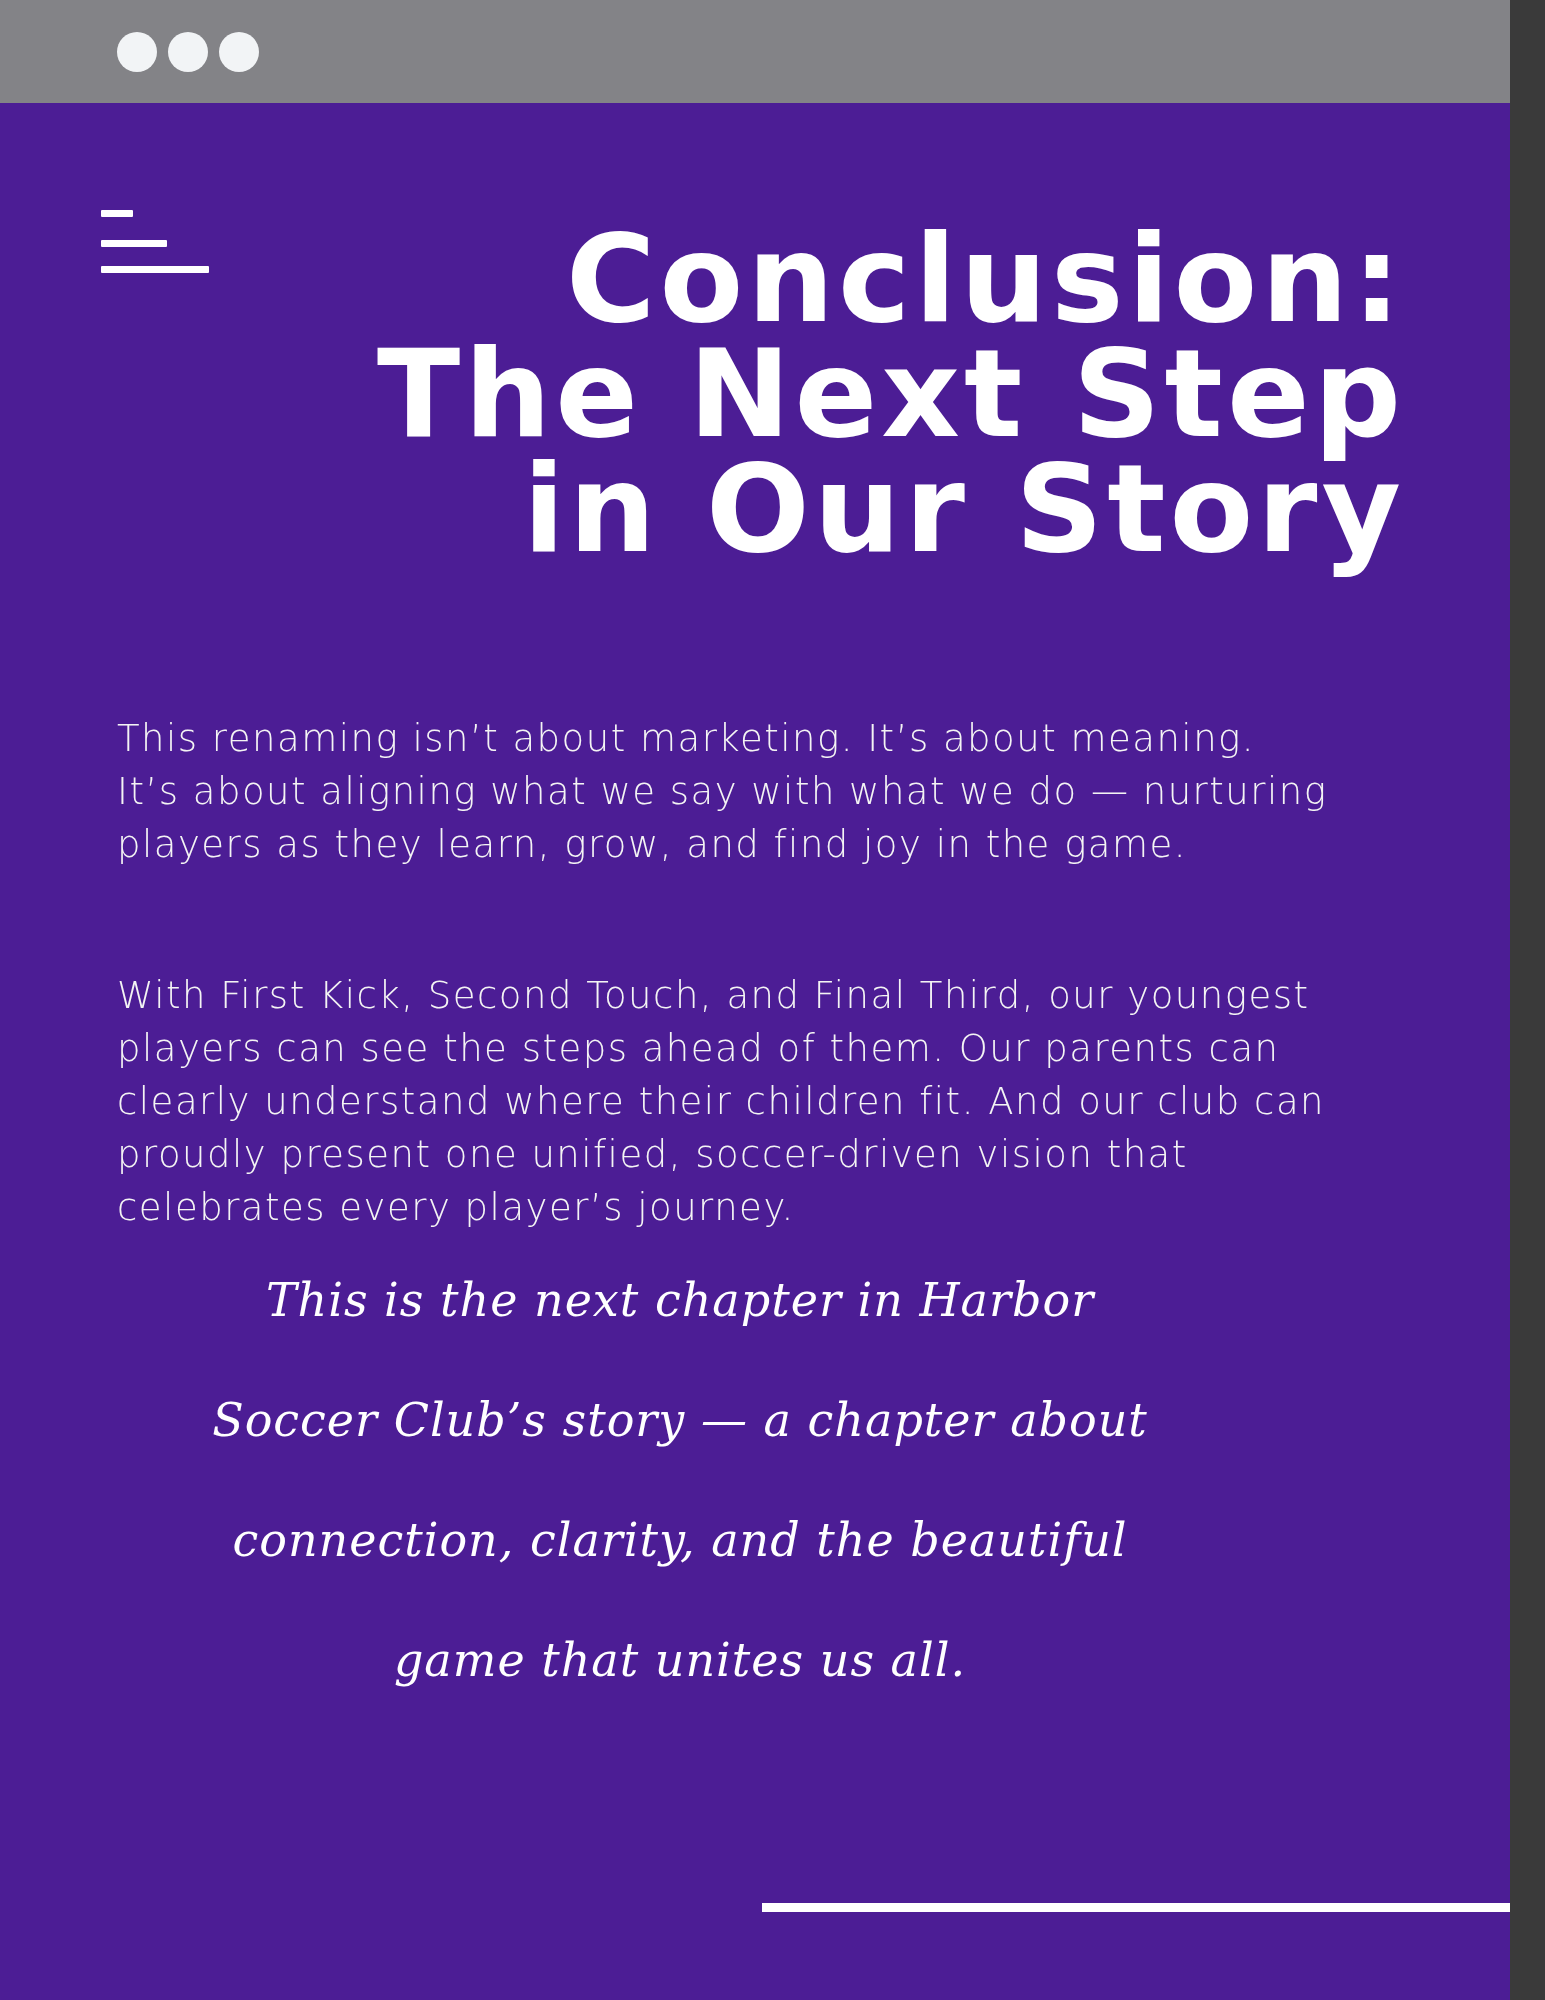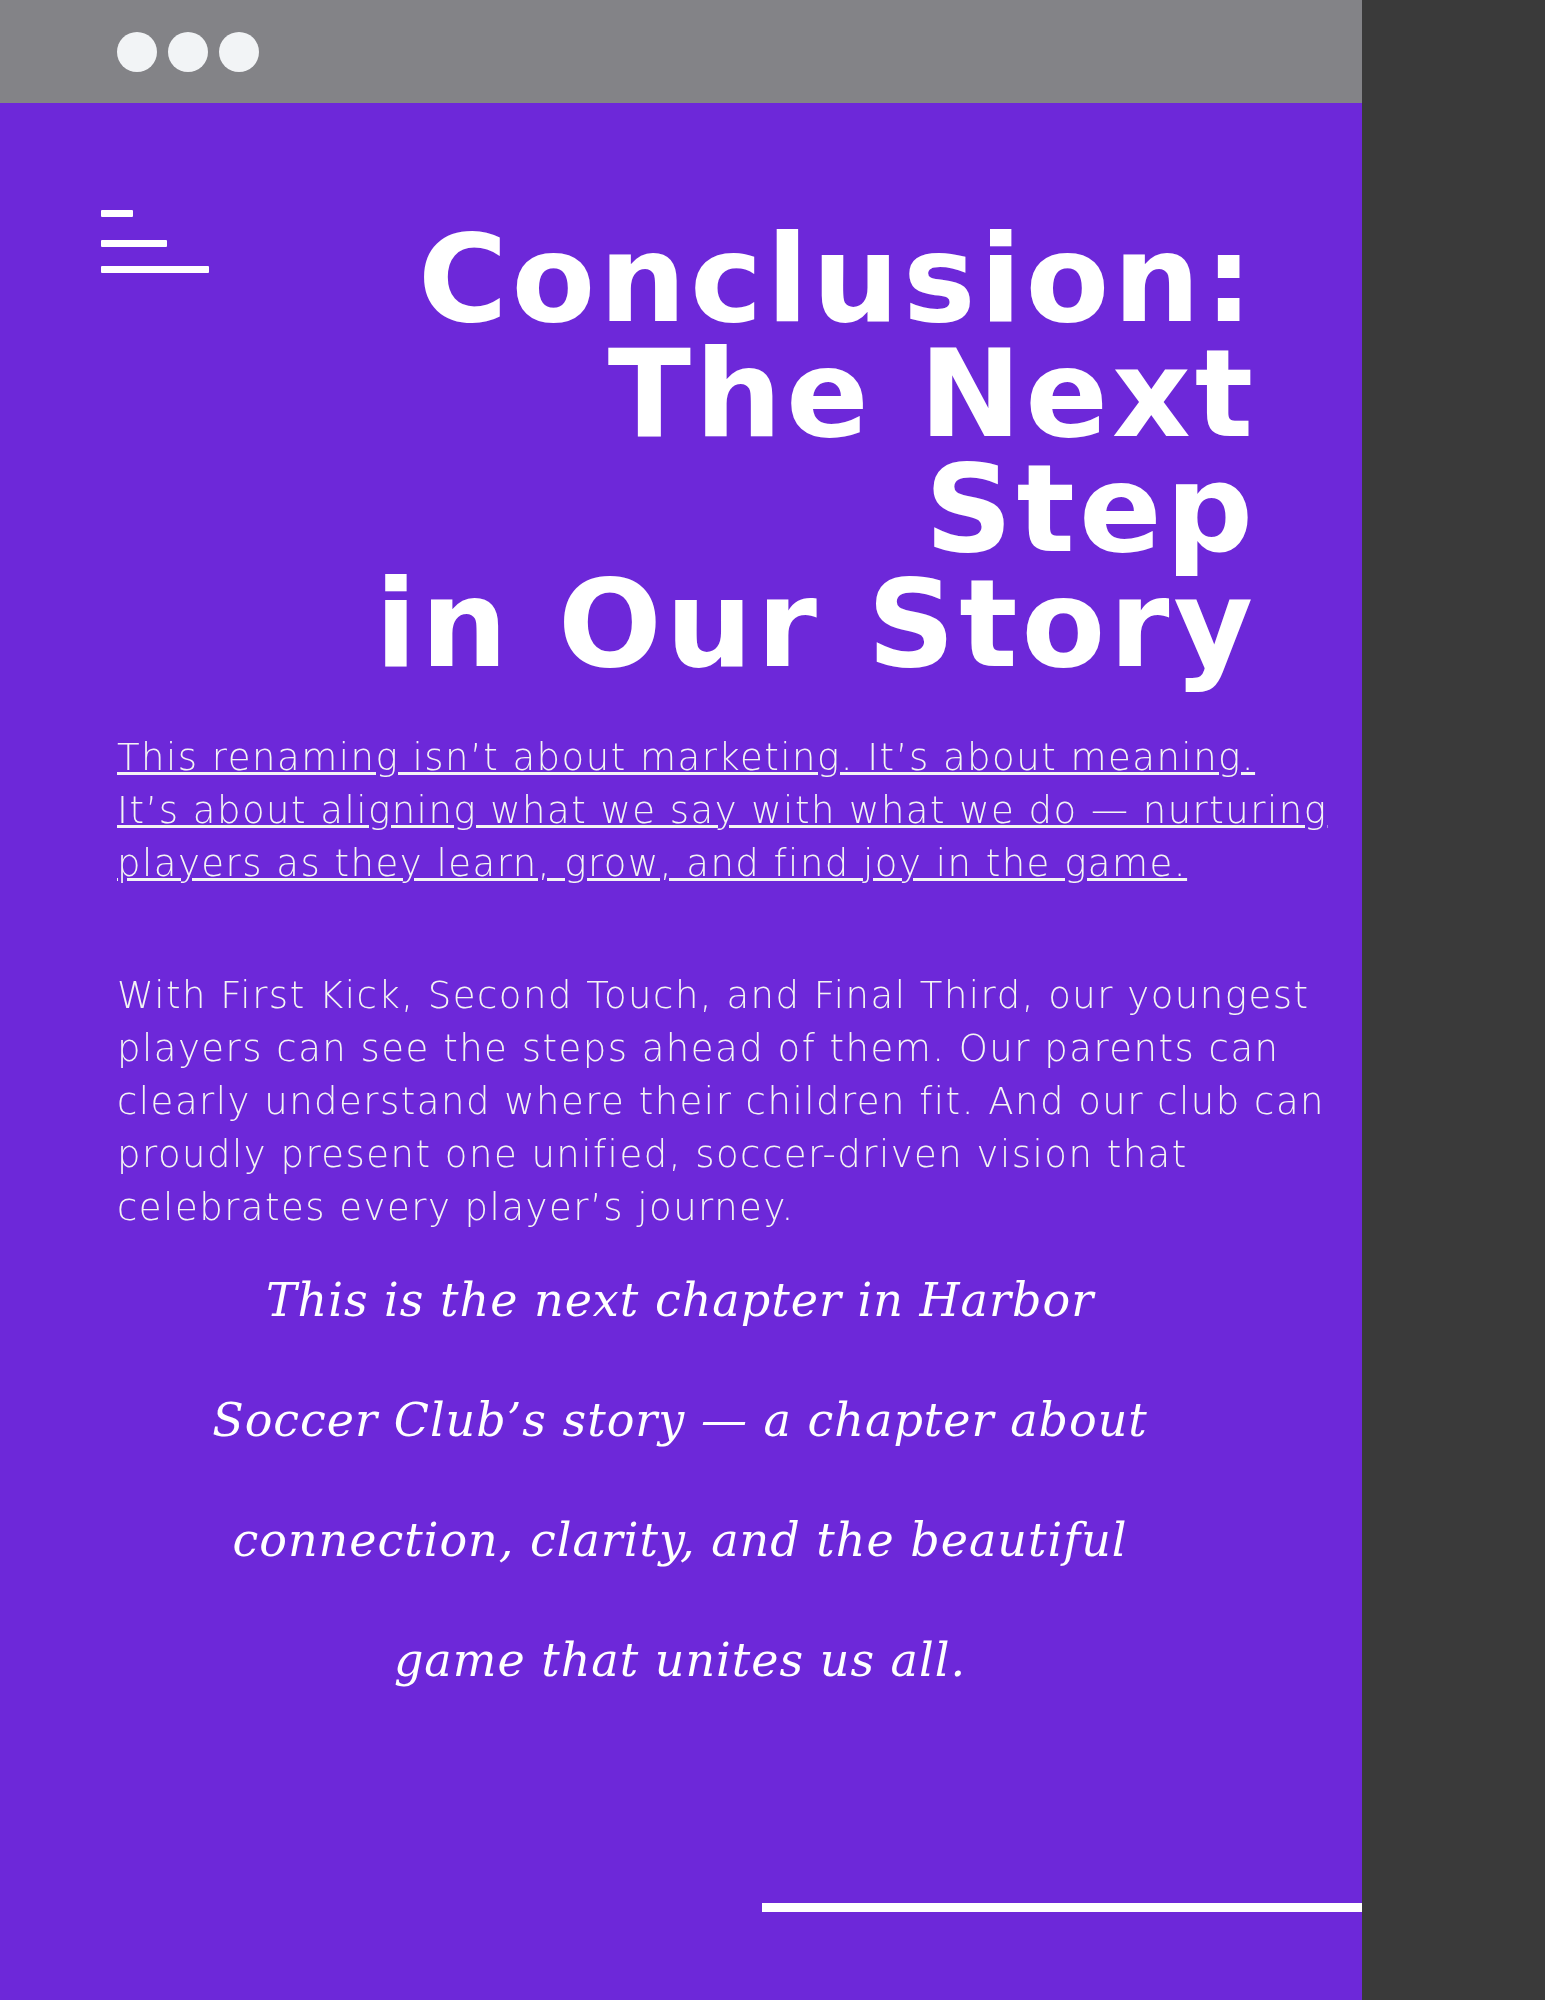"Conclusion:" .page { background: #6d28d9 -> #4c1d95; width: 1362px -> 1510px }
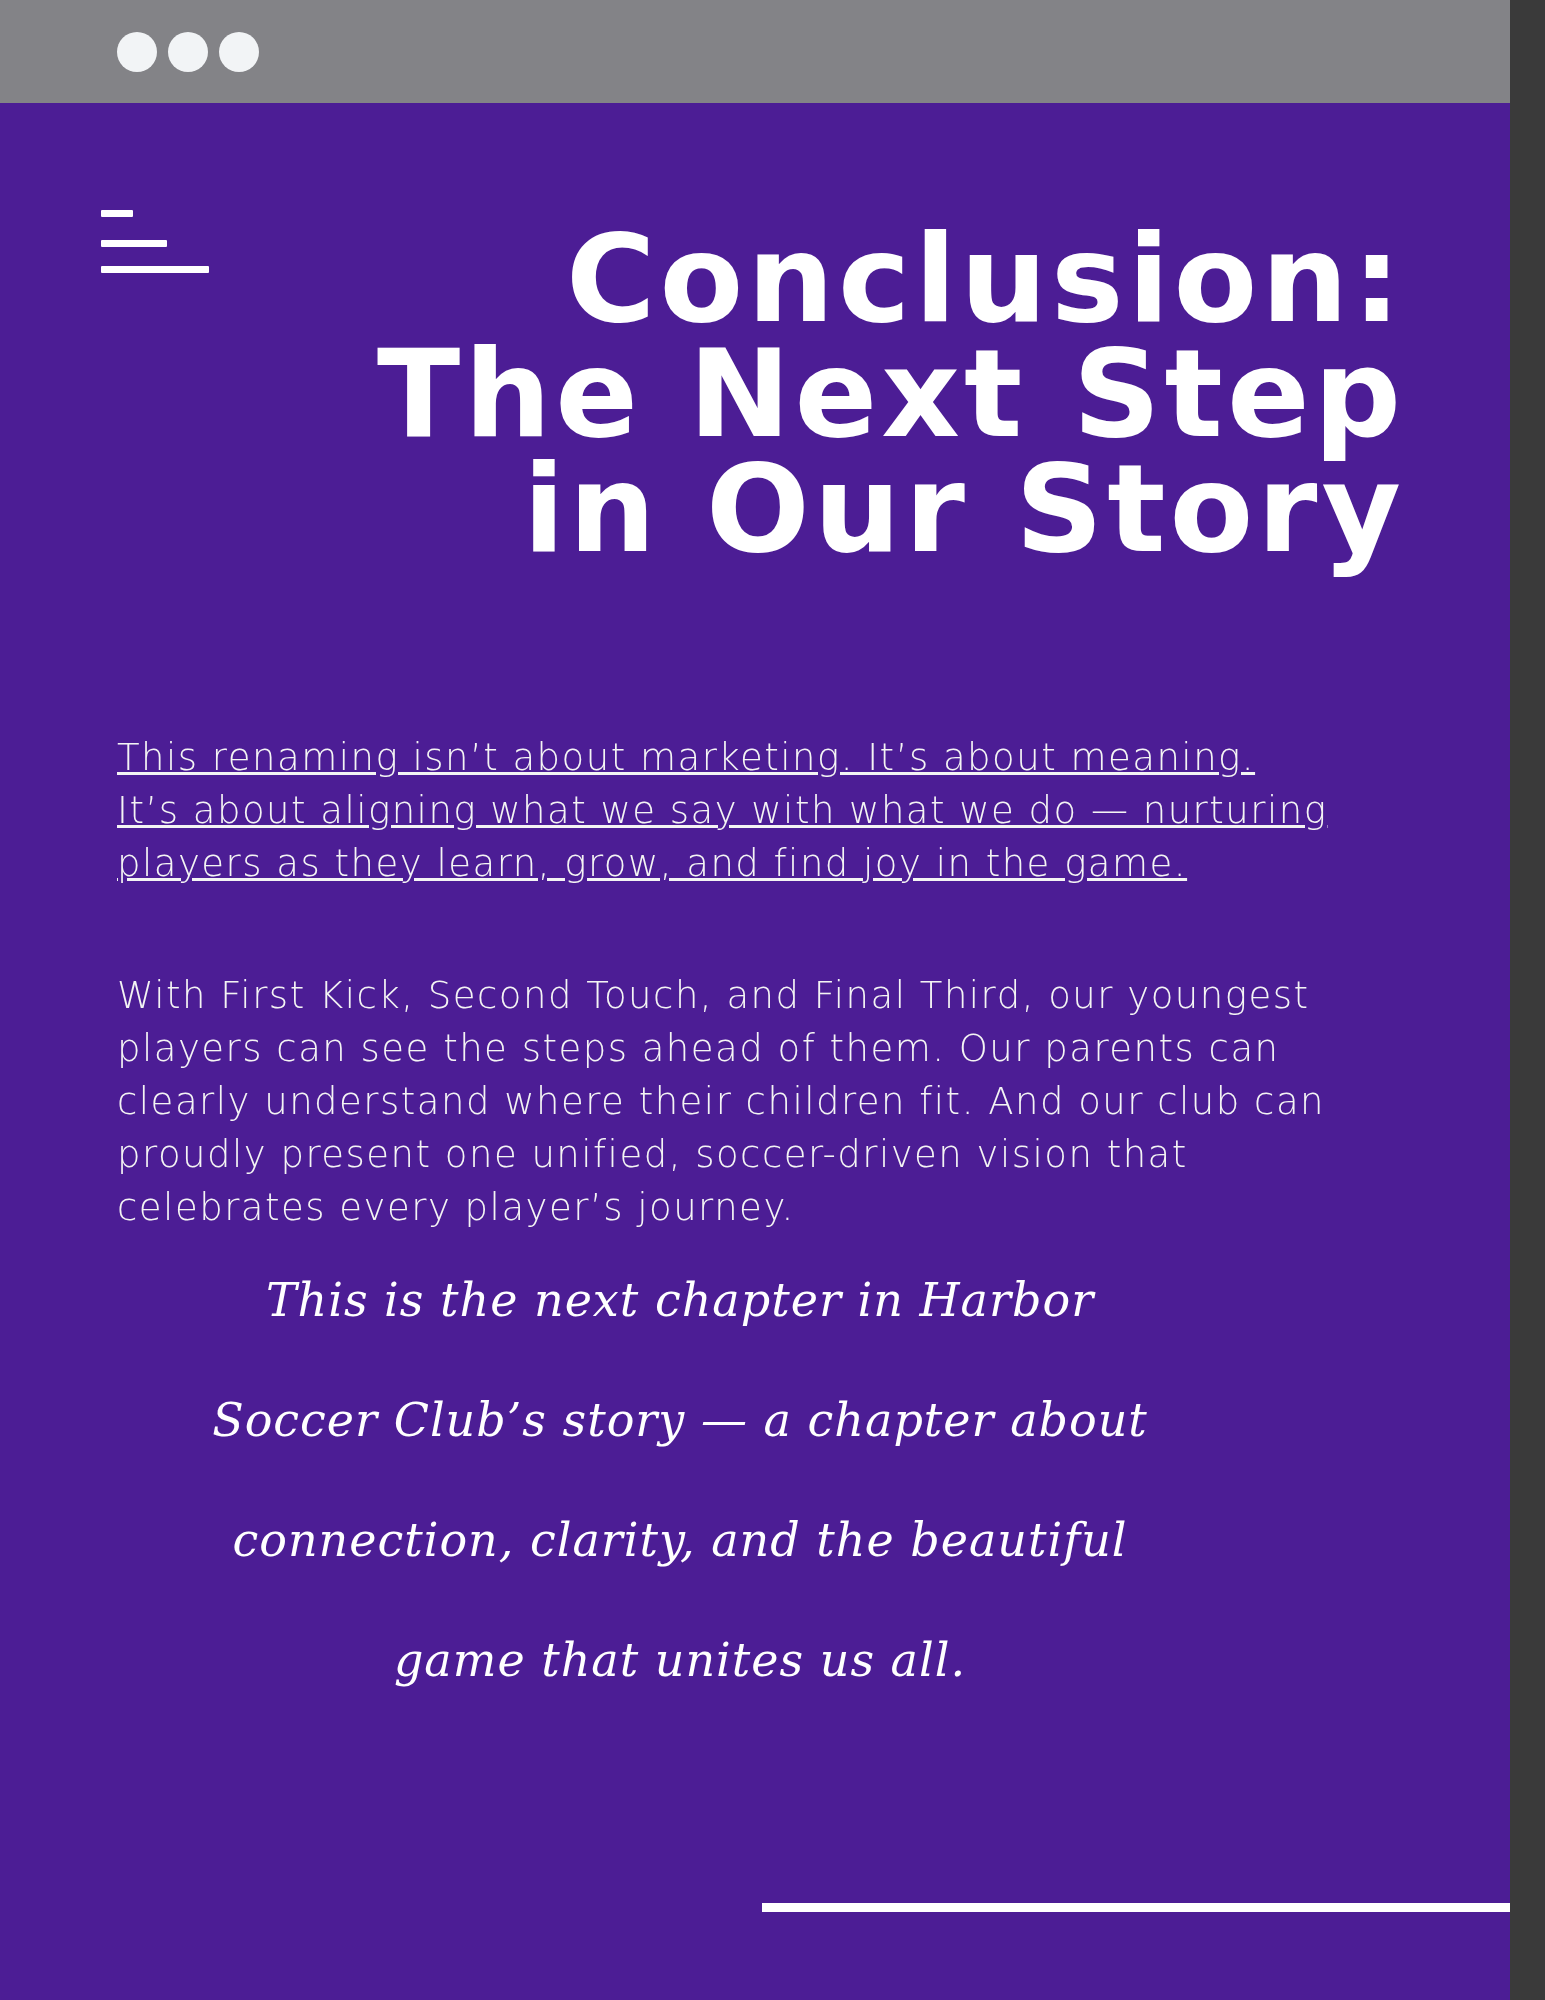"This renaming isn’t about marketing." .para-1 { text-decoration: underline -> none; top: 694px -> 675px }
